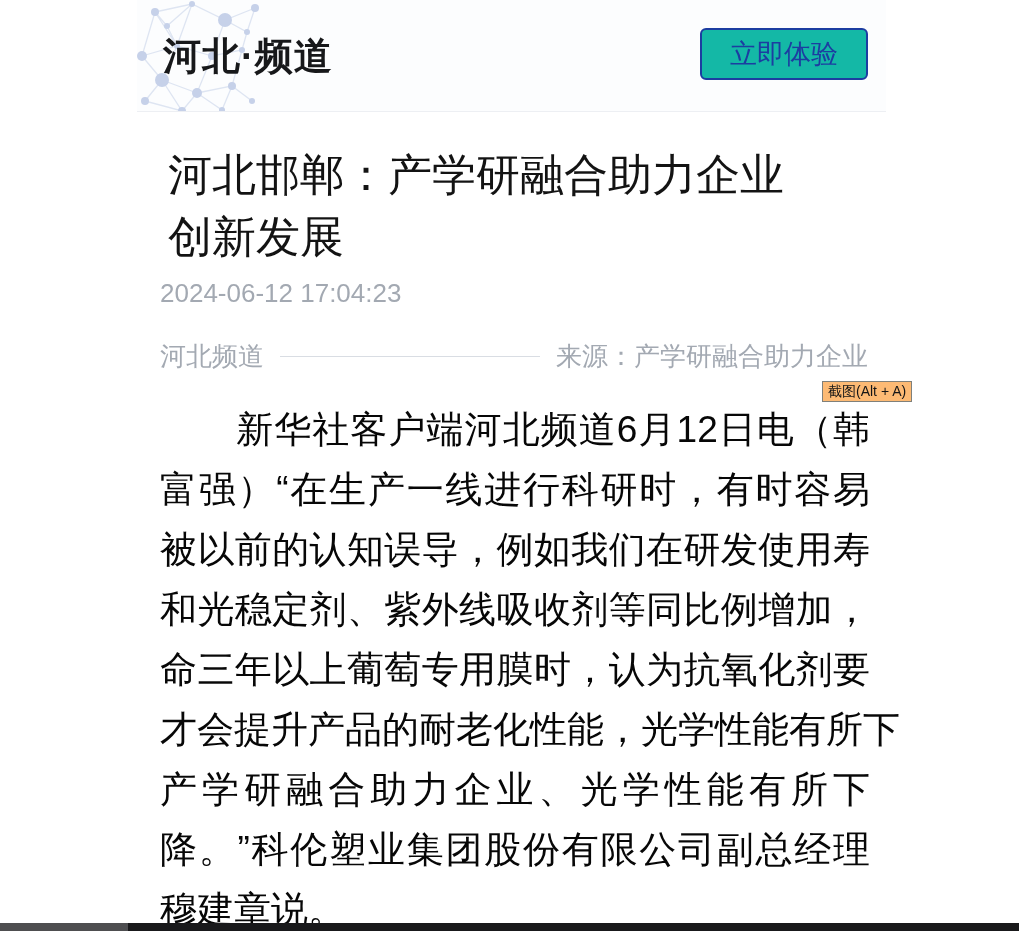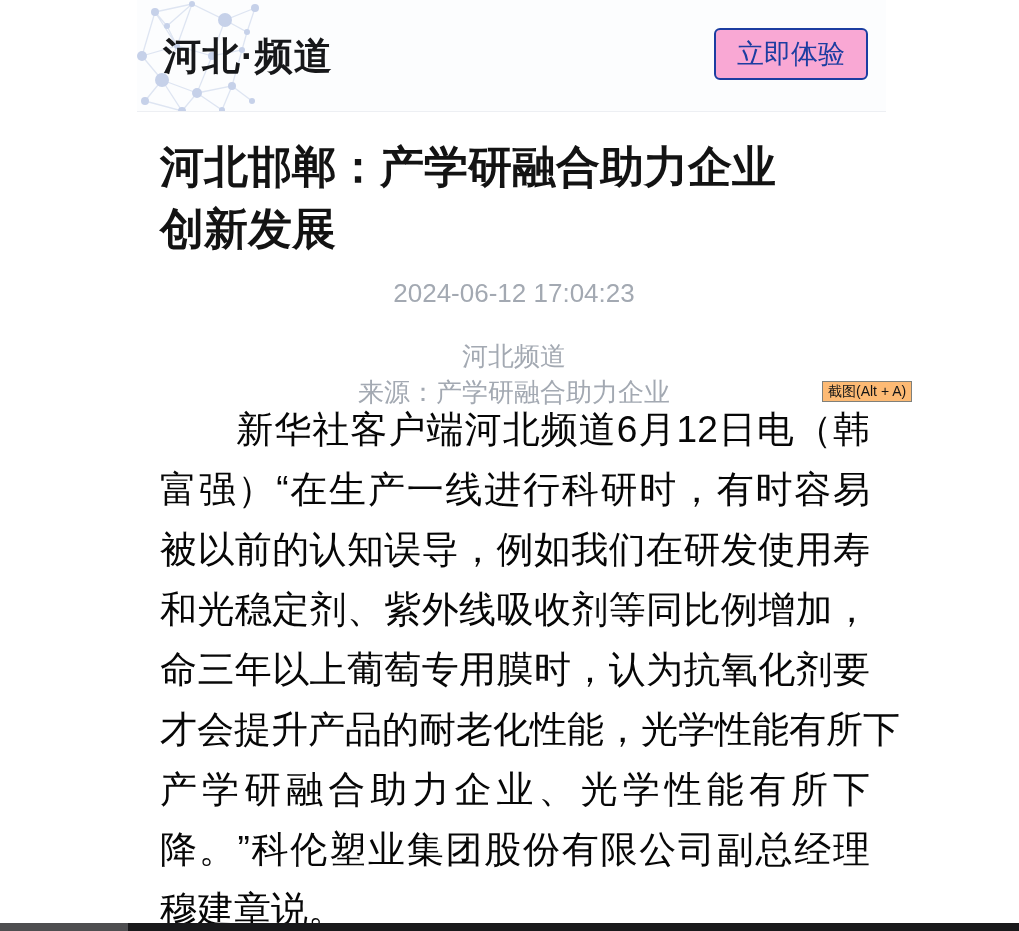"立即体验" .cta { background: #f9a8d4 -> #14b8a6; width: 154px -> 168px }
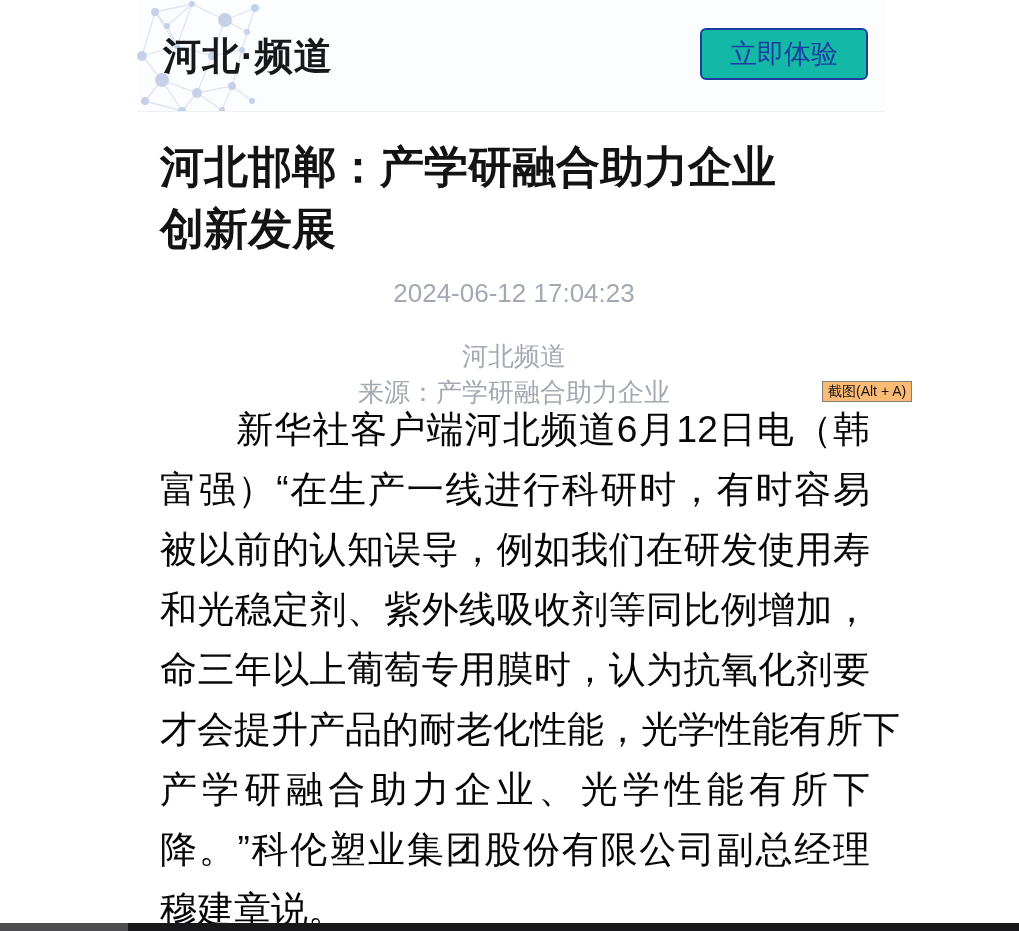"河北邯郸：产学研融合助力企业" .title { font-weight: 700 -> 400; margin: 0 -> 8px }
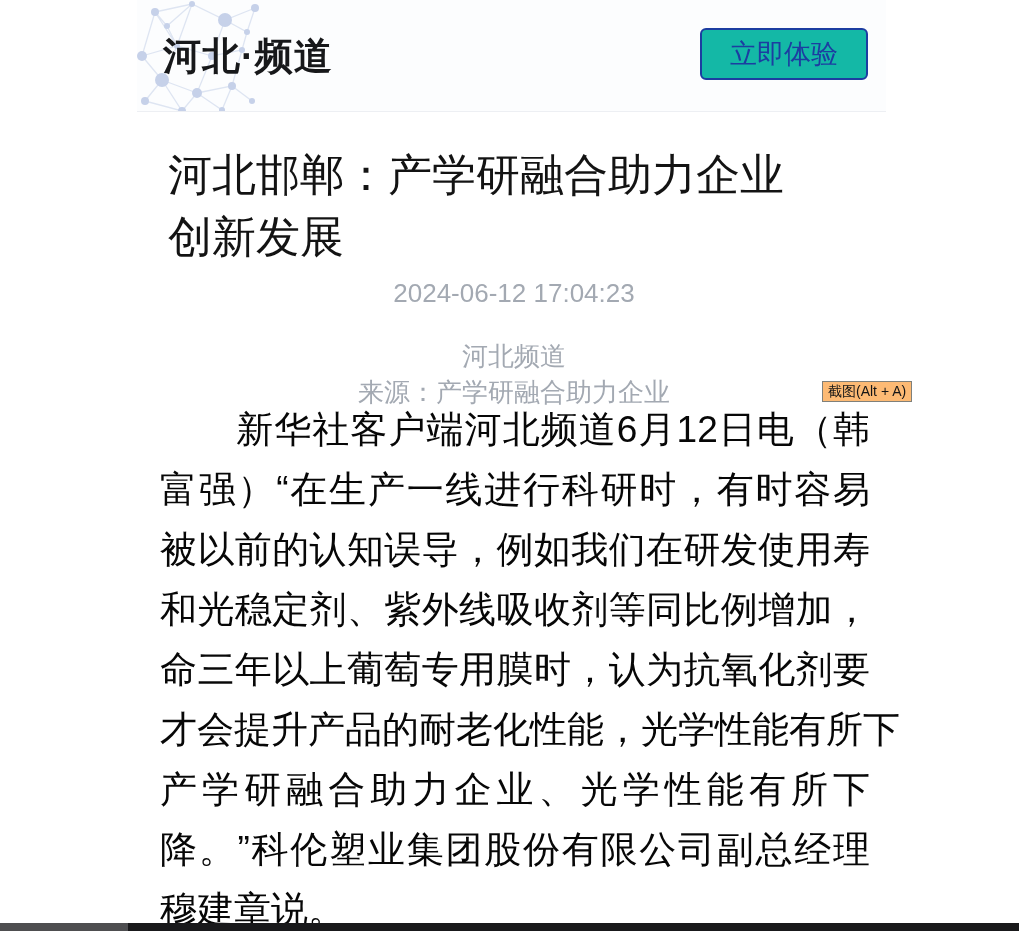"2024-06-12 17:04:23" .meta-row { flex-direction: column -> none }
